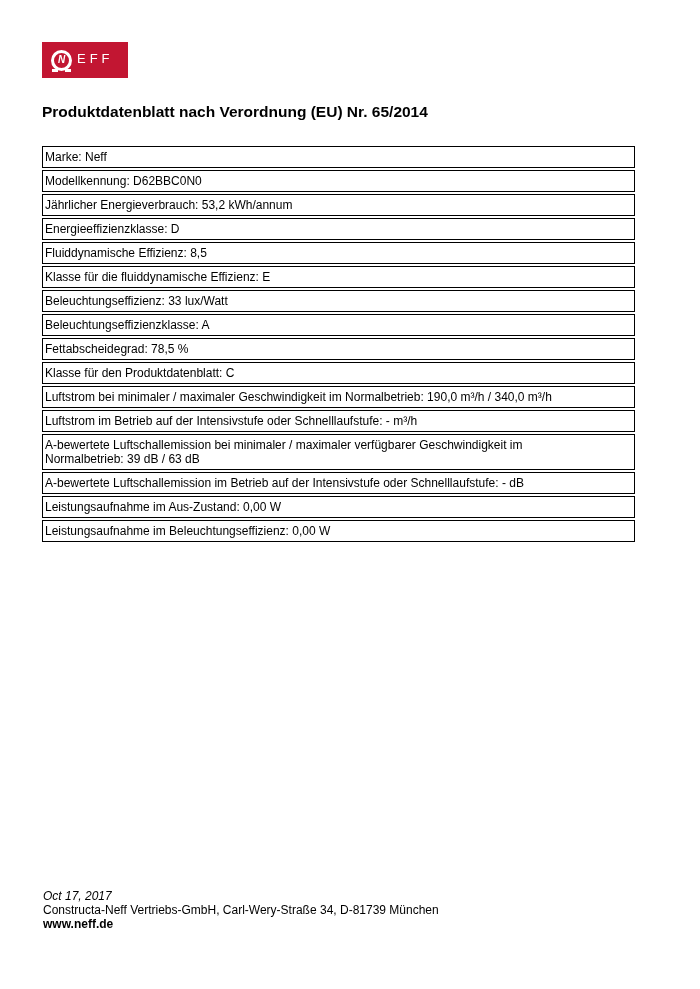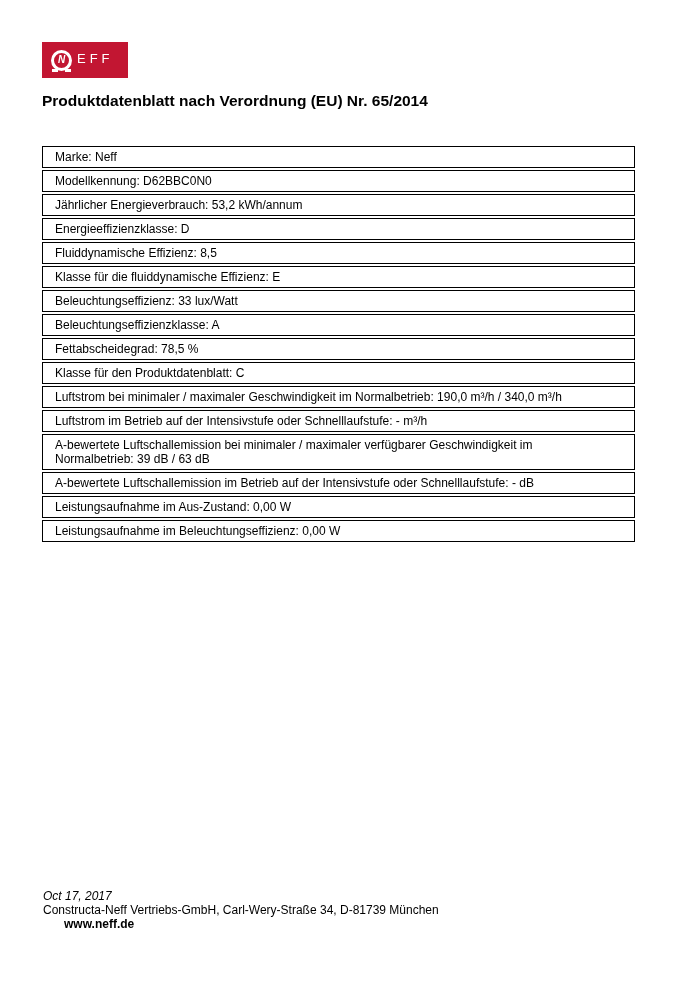"Produktdatenblatt nach Verordnung (EU)" .title { top: 92px -> 103px }
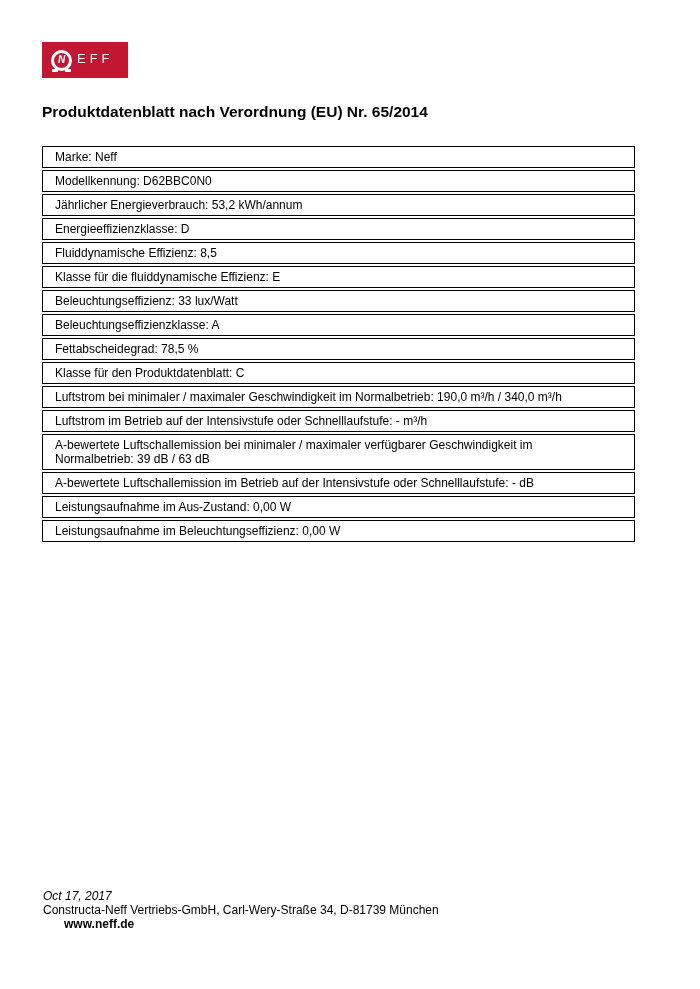"Marke: Neff" .spec-row { padding: 3px 12px -> 3px 2px }
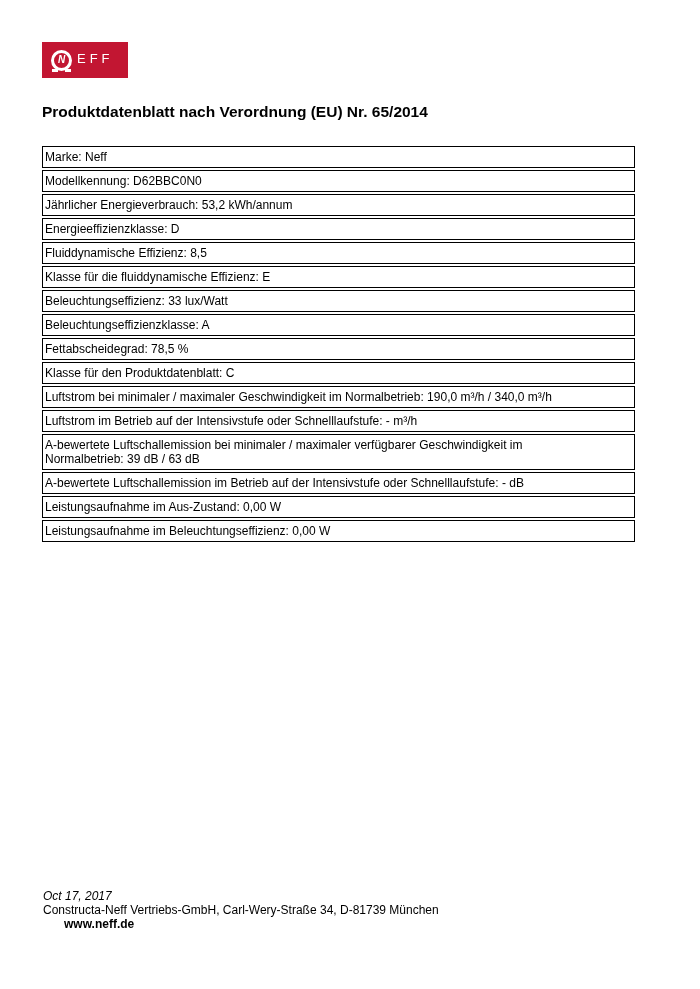"www.neff.de" .footer-website { margin-left: 21px -> none }
